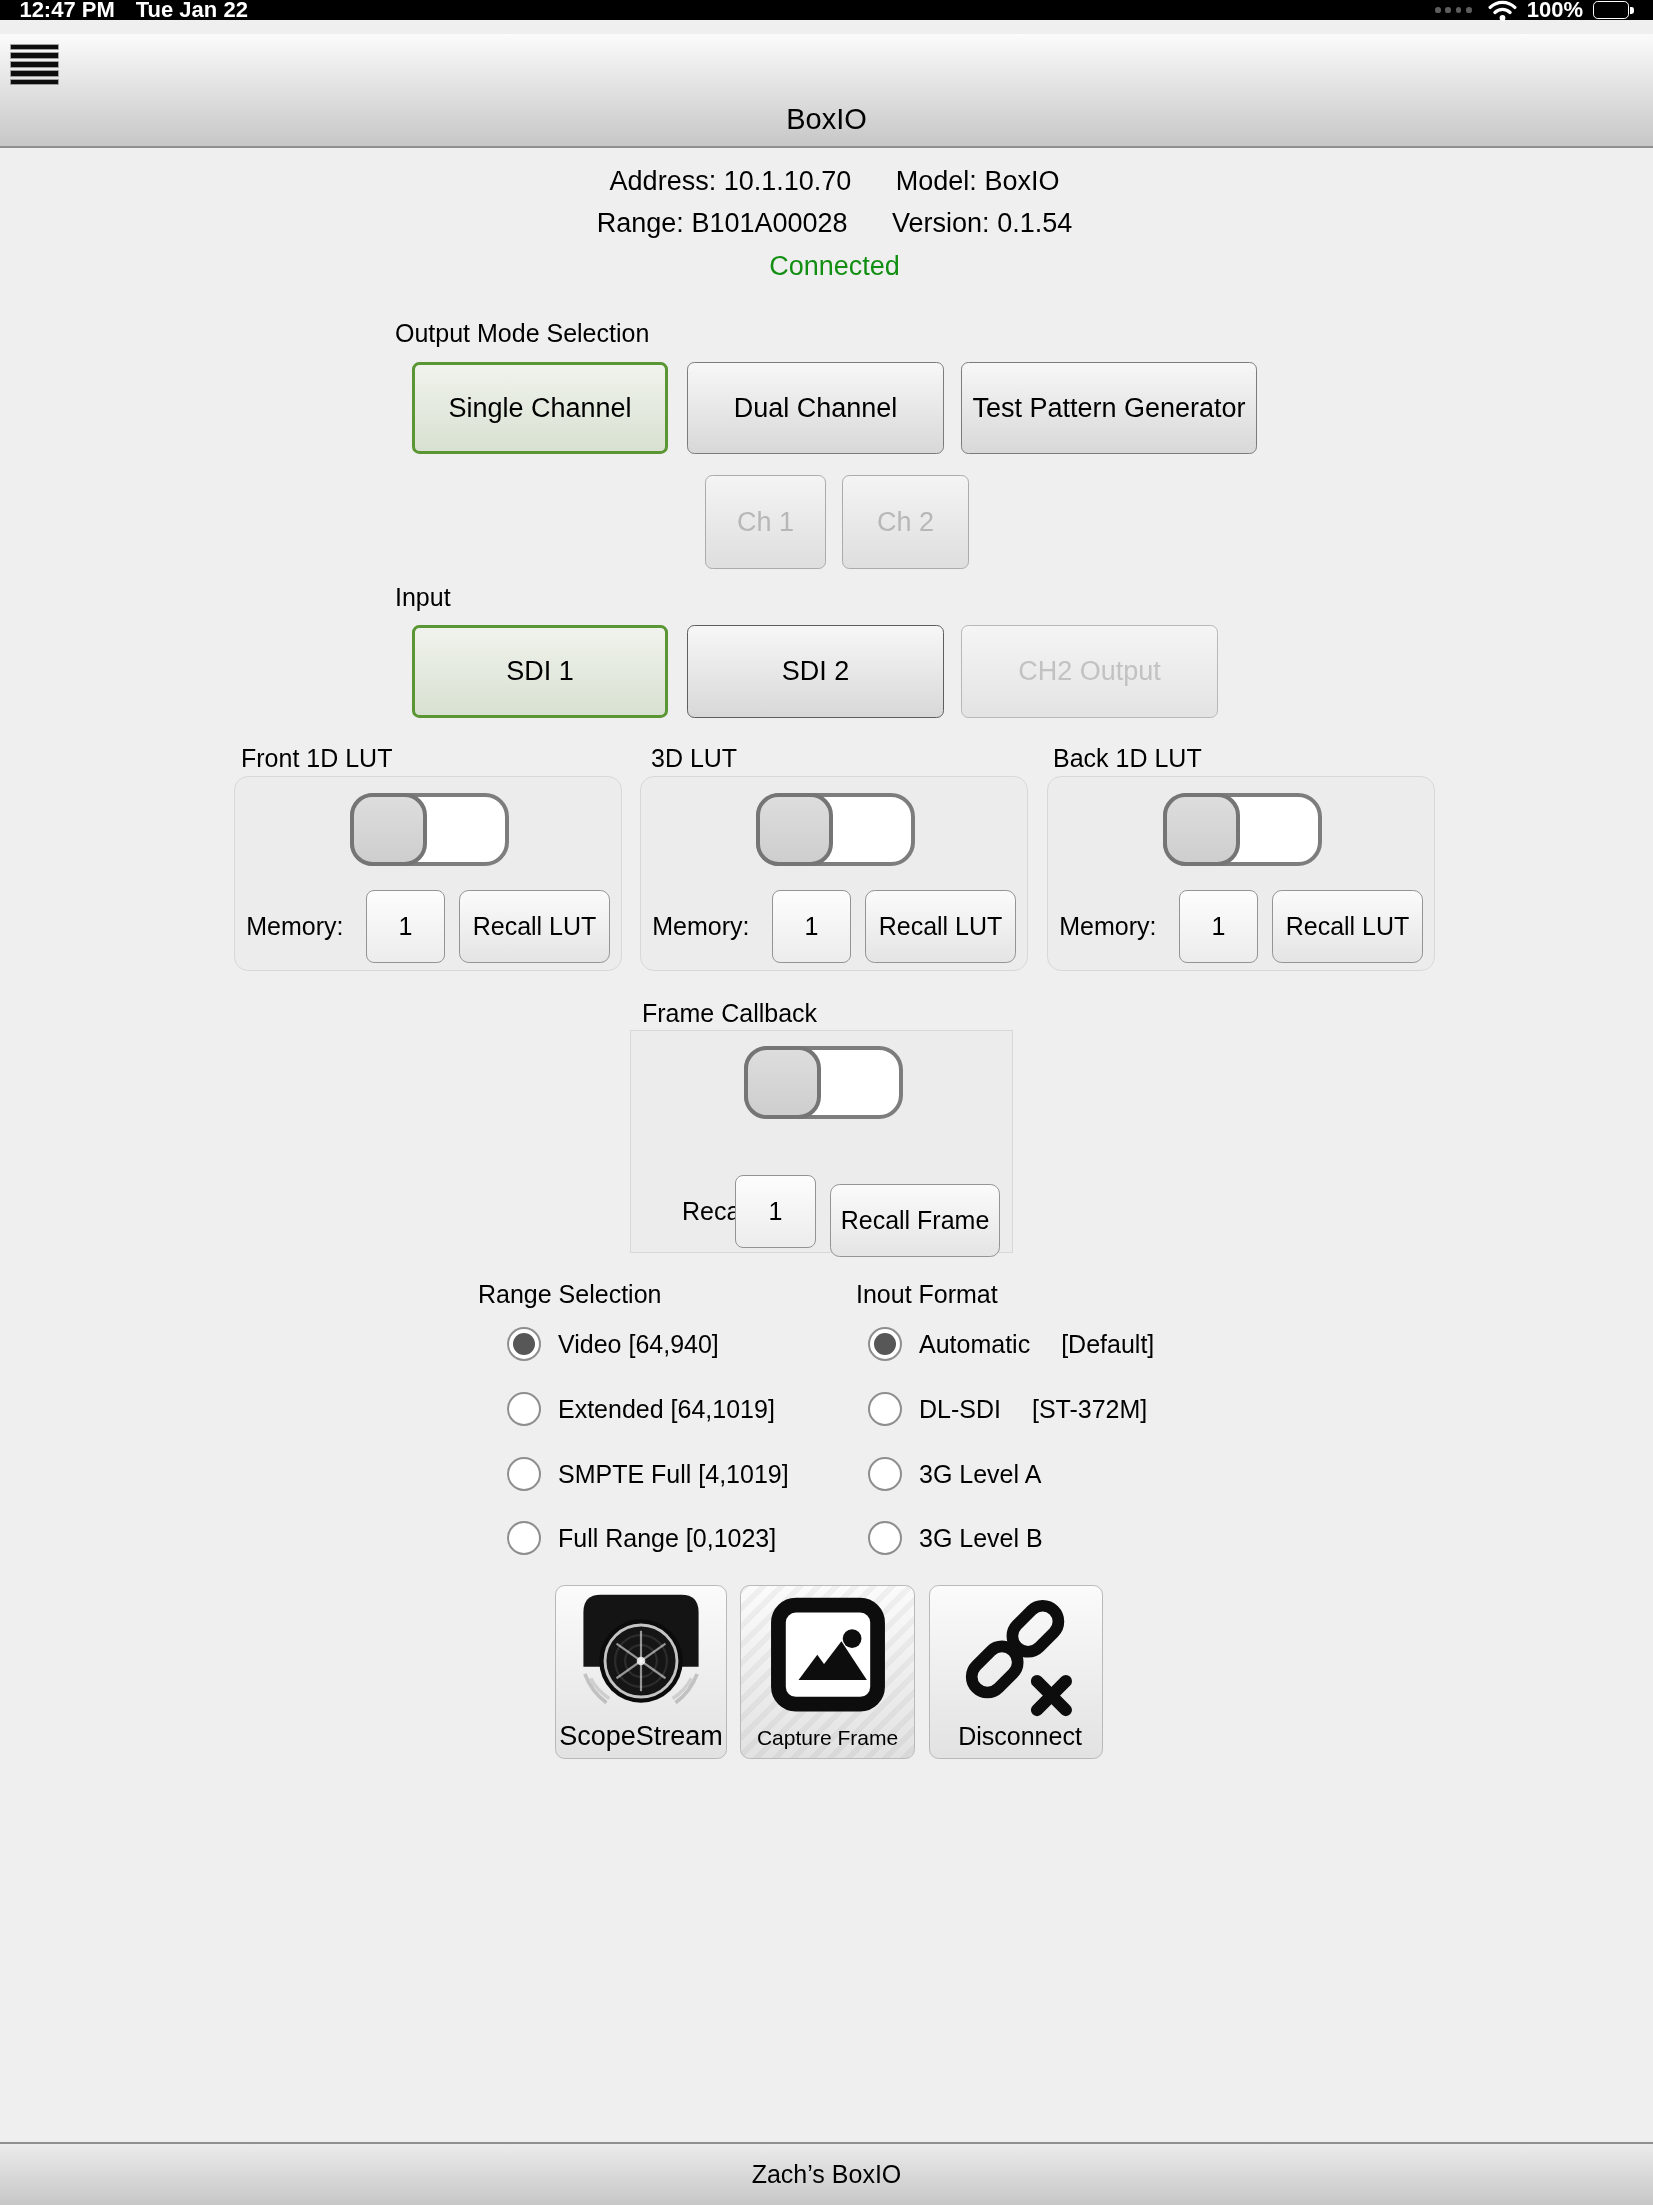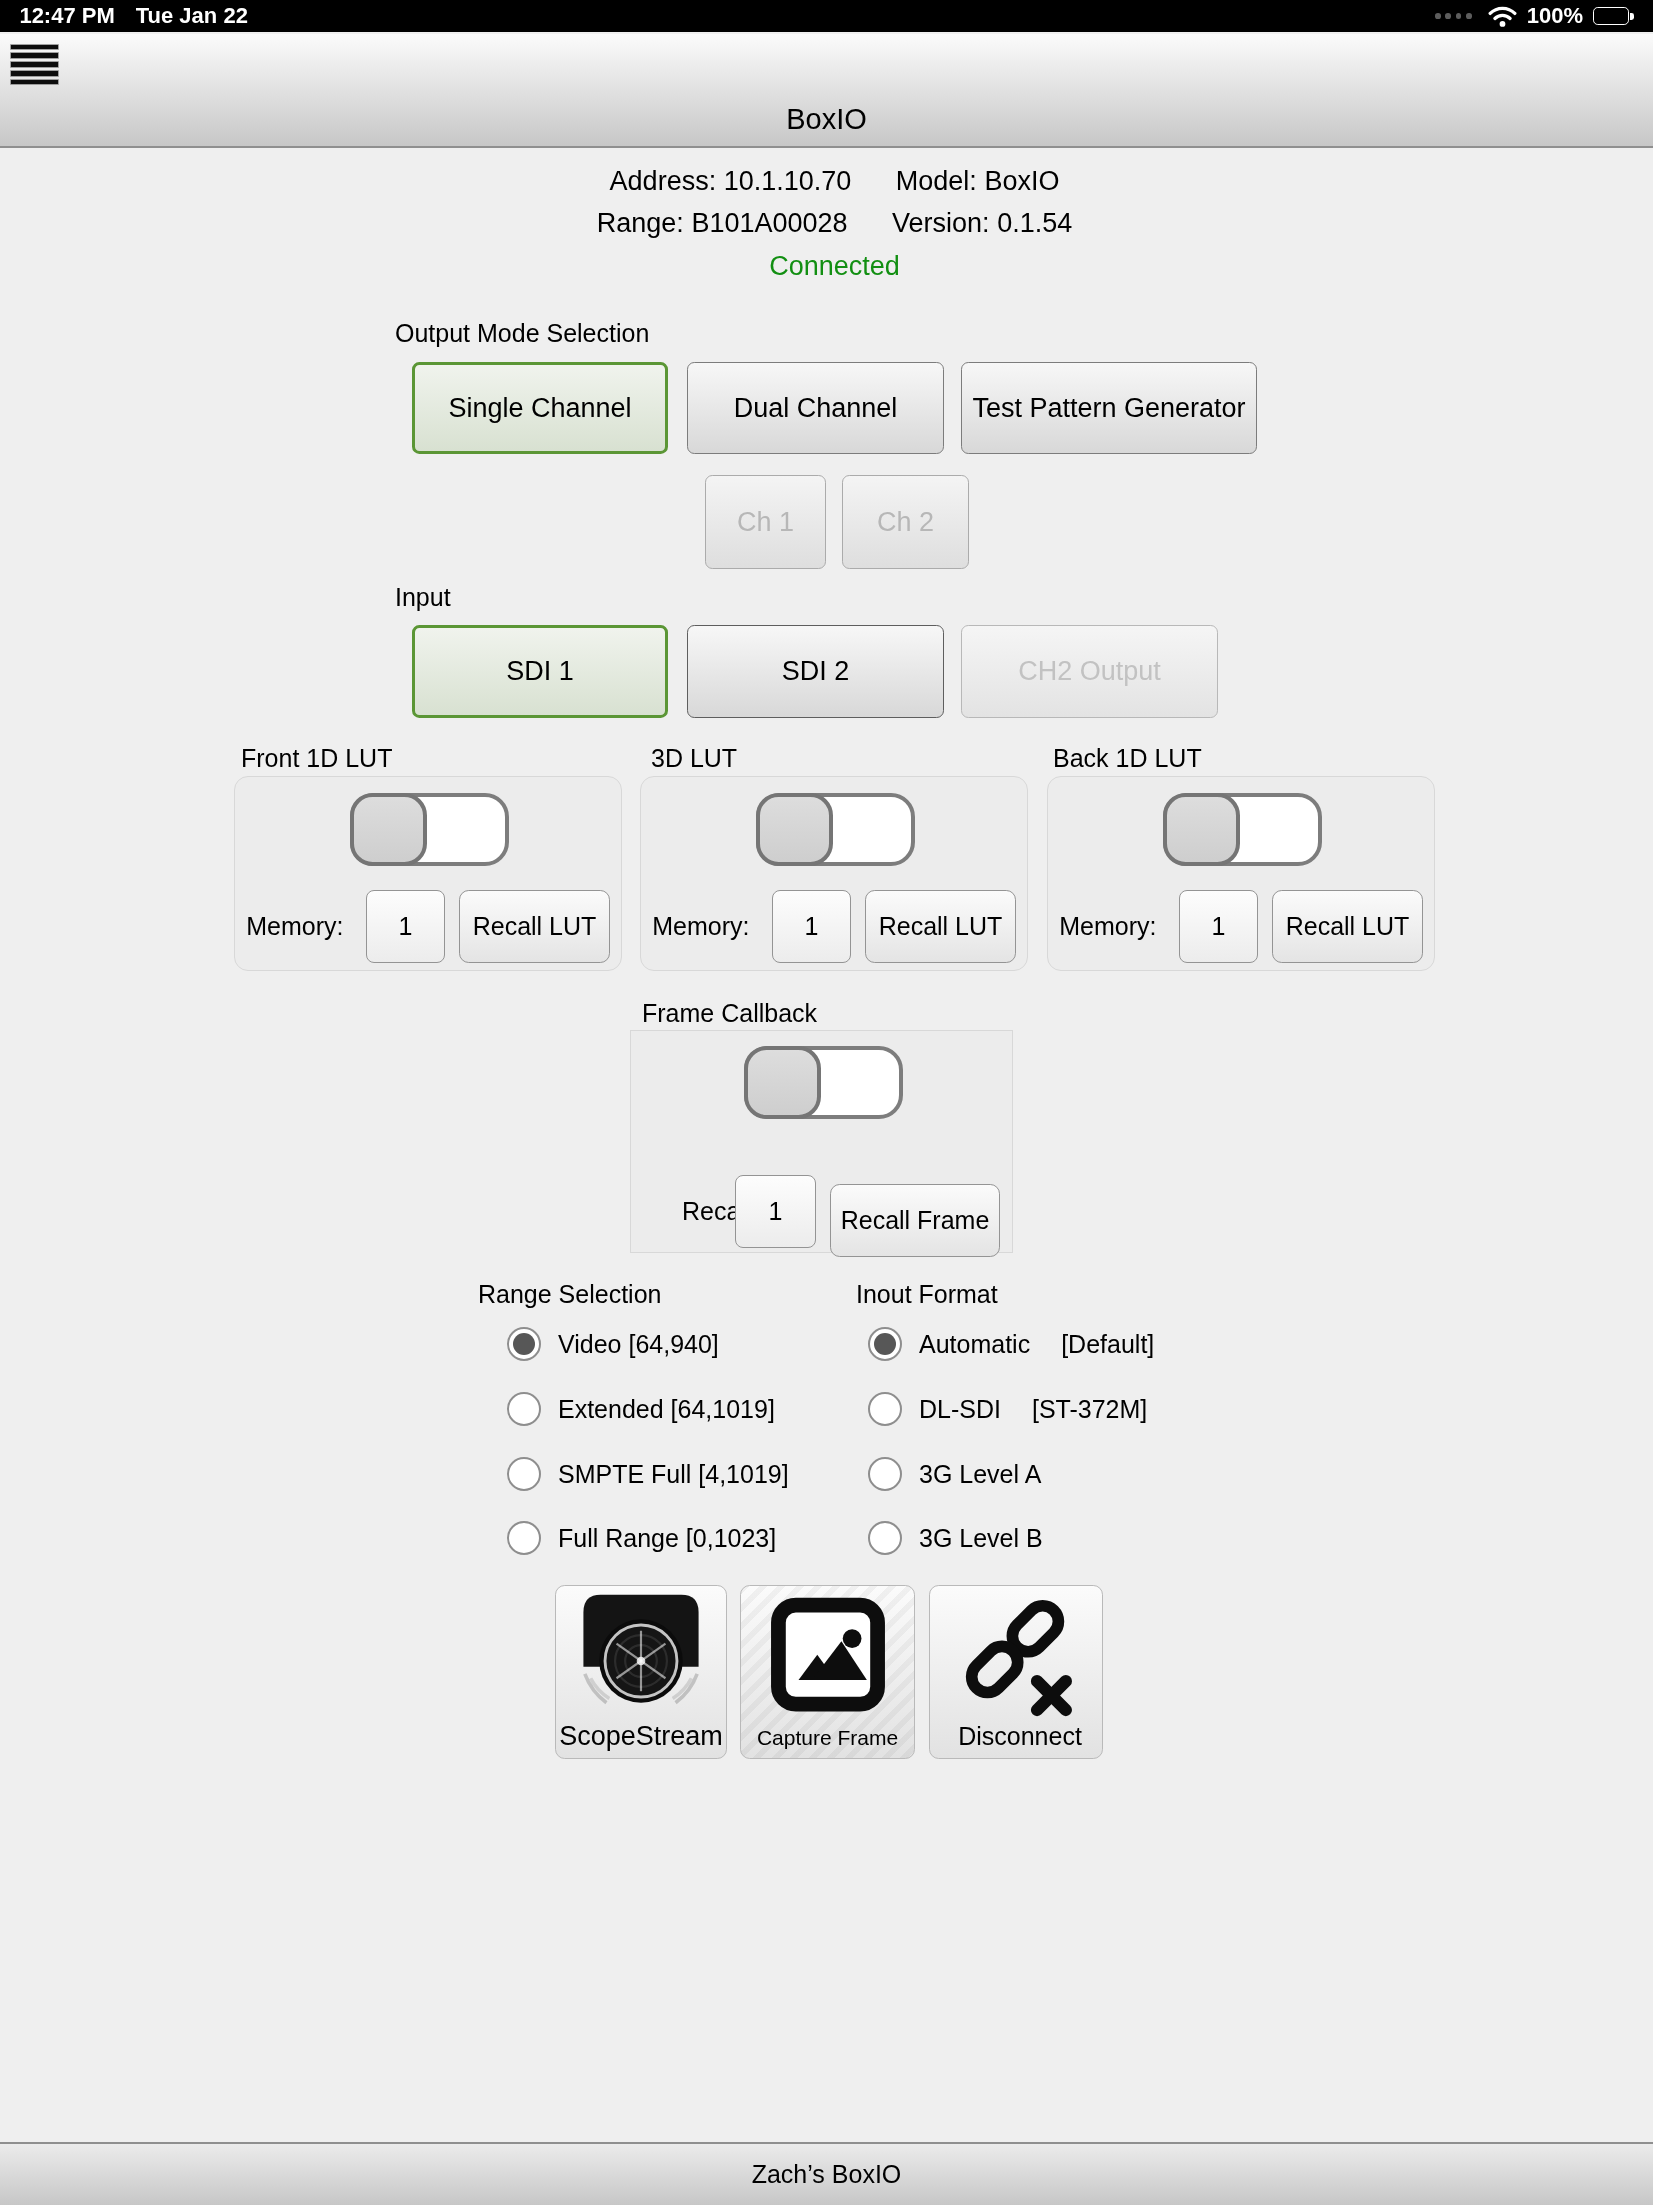"12:47 PM" .status-bar { height: 32px -> 20px }
